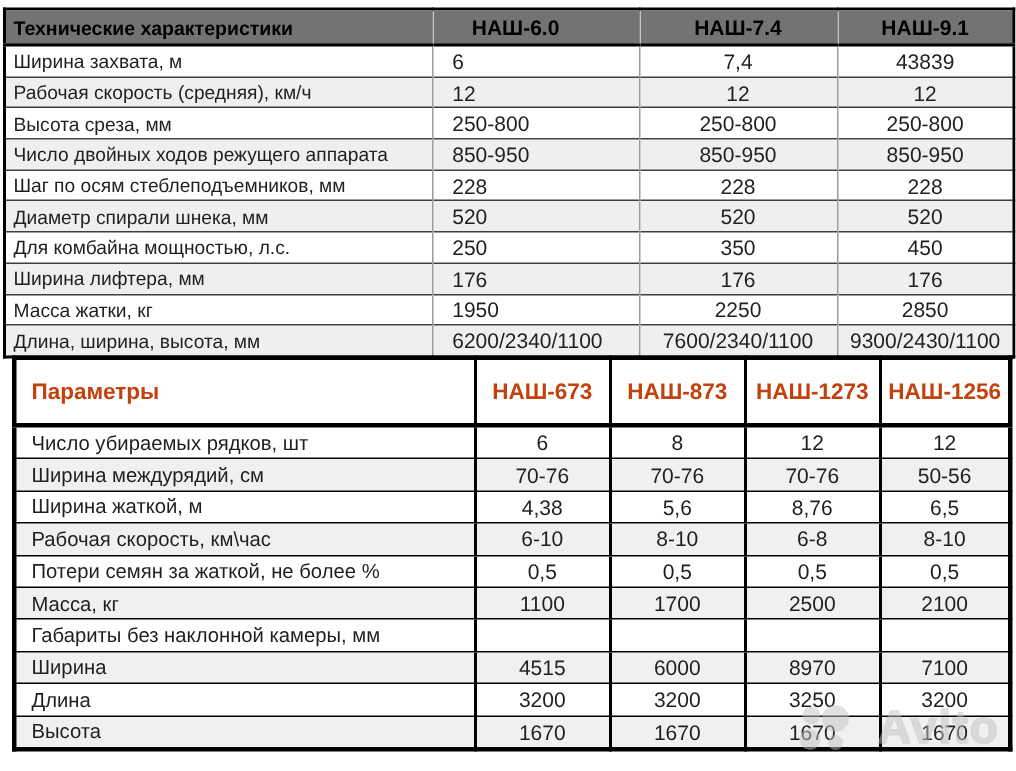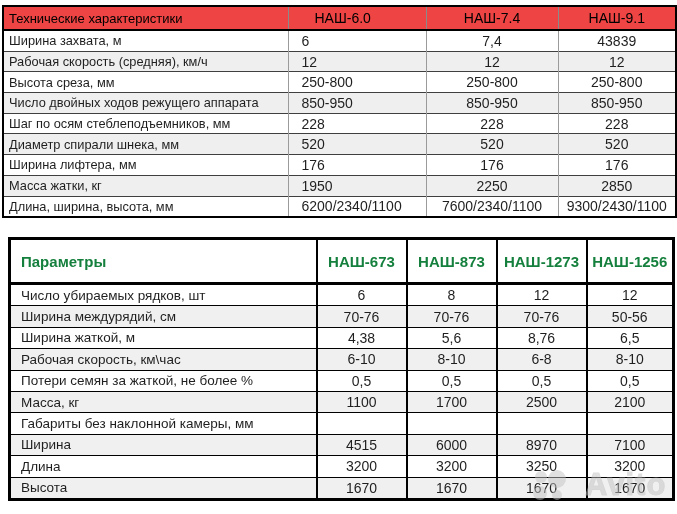"Технические характеристики" .t1 thead th { background: #ef4444 -> #737373; font-weight: normal -> bold }
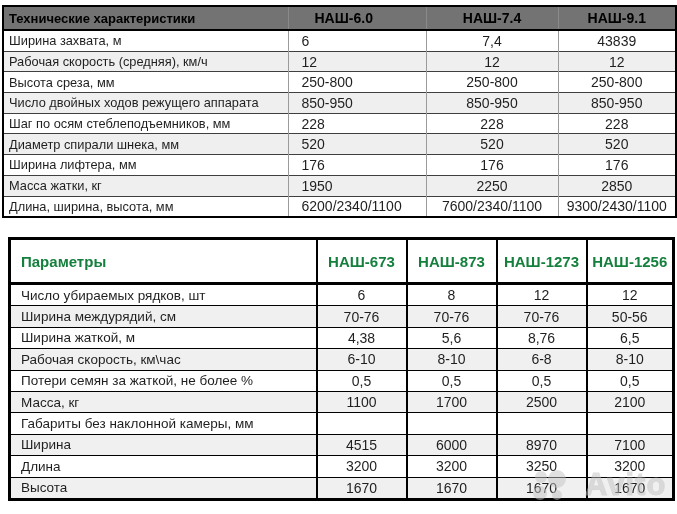"Для комбайна мощностью, л.с." tr { html: none -> <tr> <td>Для комбайна мощностью, л.с.</td> <td>250</td> <td>350</td> <td>450</td> </tr> }
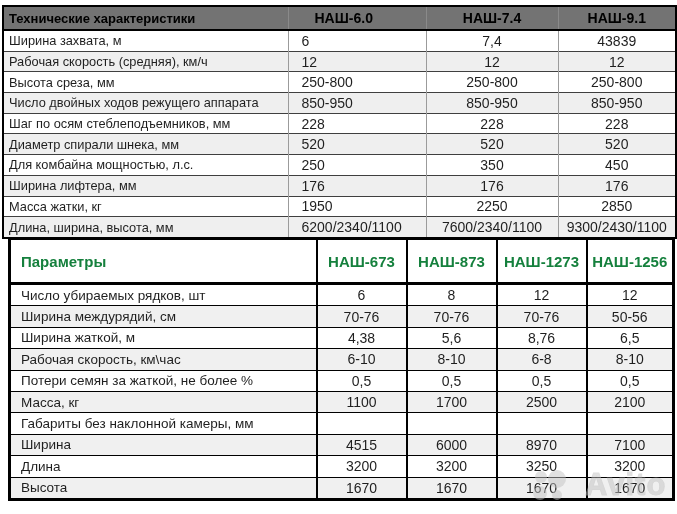"Параметры" .t2 thead th { color: #15803d -> #c2410c }
